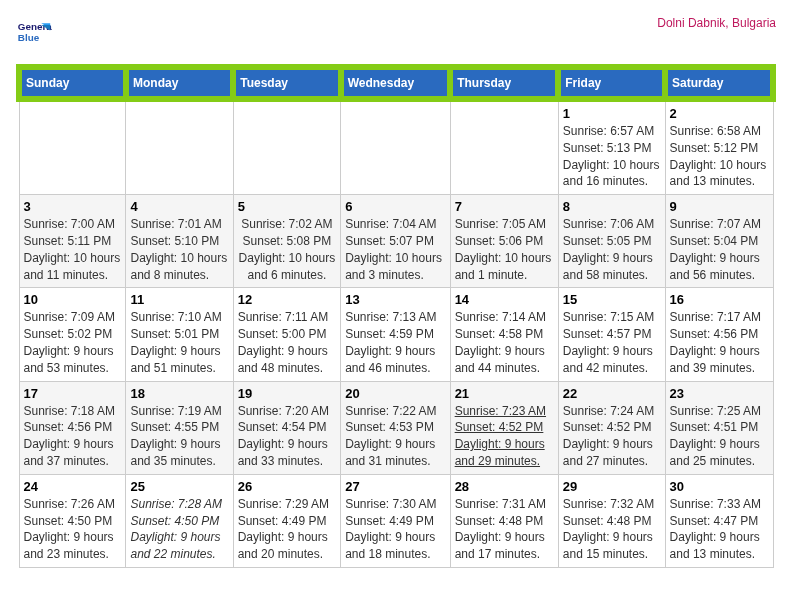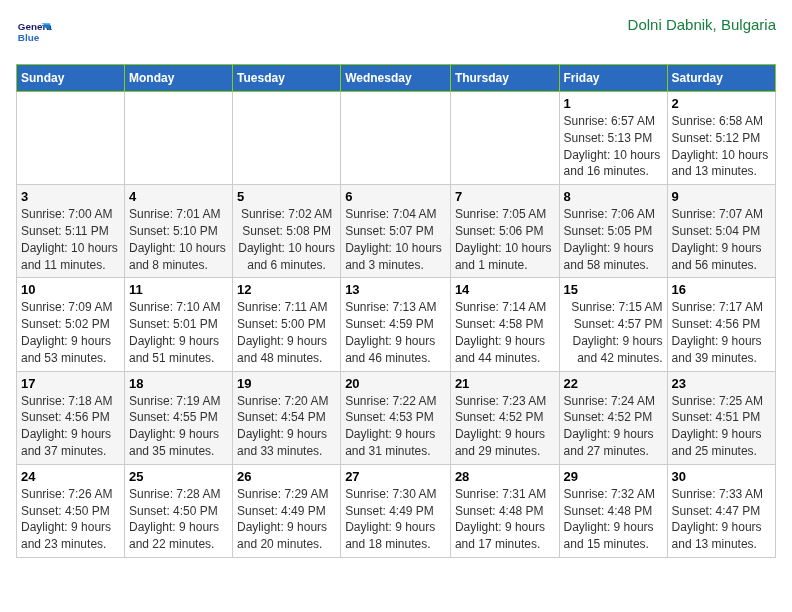"Dolni Dabnik, Bulgaria" .location-title { color: #15803d -> #be185d; font-size: 15px -> 12px }
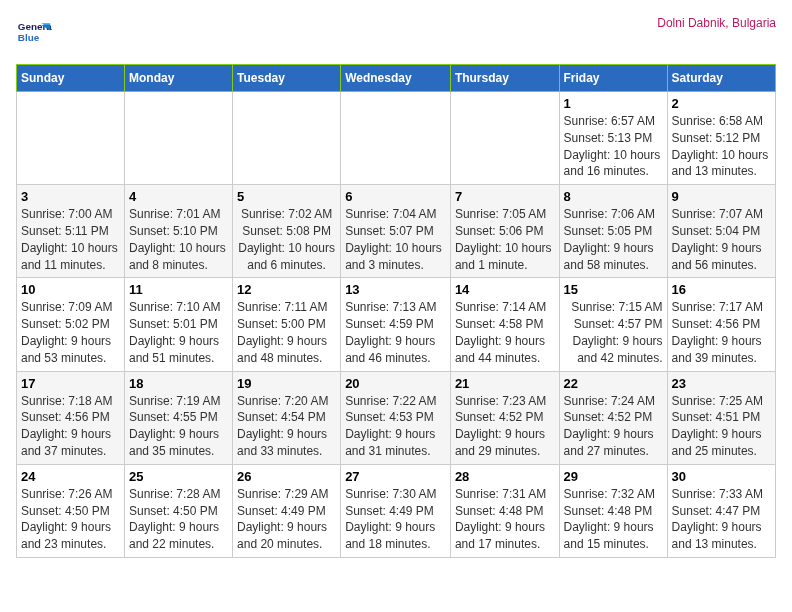"Sunday" thead tr th { border: 1px solid #84cc16 -> 6px solid #84cc16 }
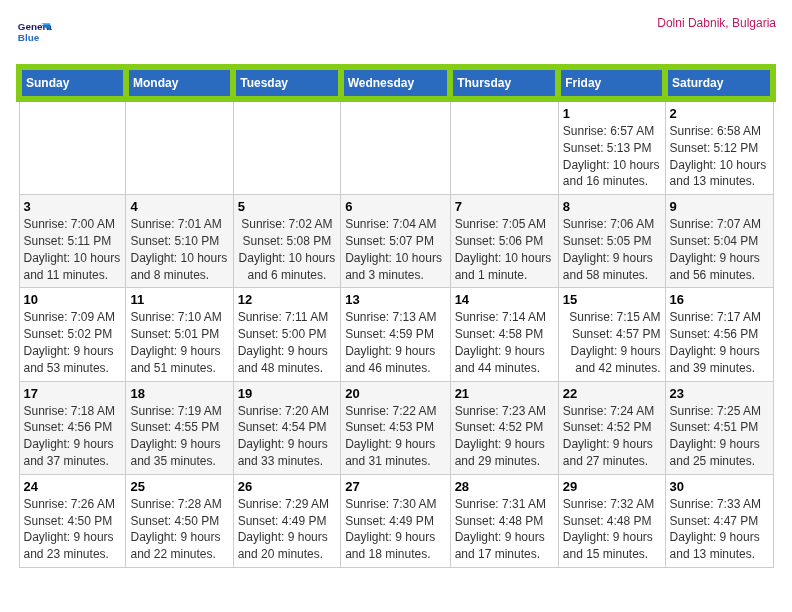"Sunrise: 7:15 AM" div.day-info { text-align: right -> none }
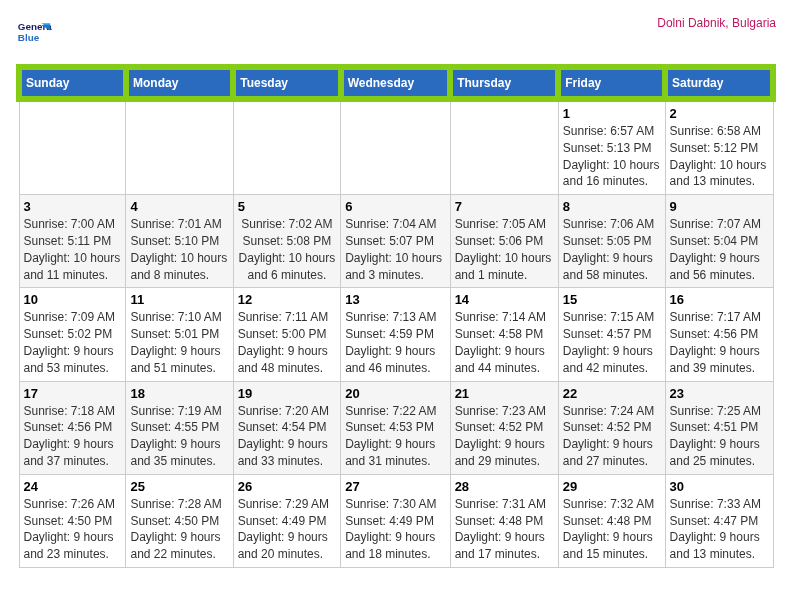"Sunrise: 7:23 AM" div.day-info { text-decoration: none -> underline }
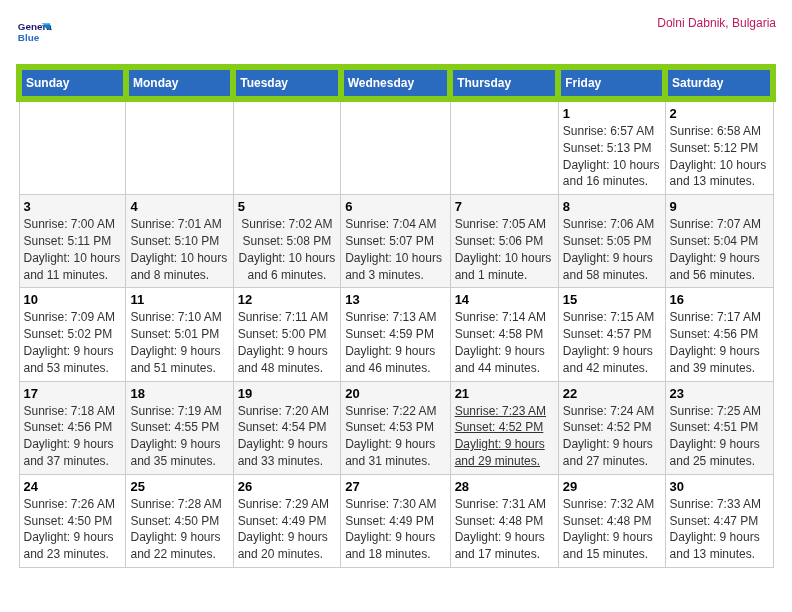"Sunrise: 7:28 AM" div.day-info { font-style: none -> italic }
